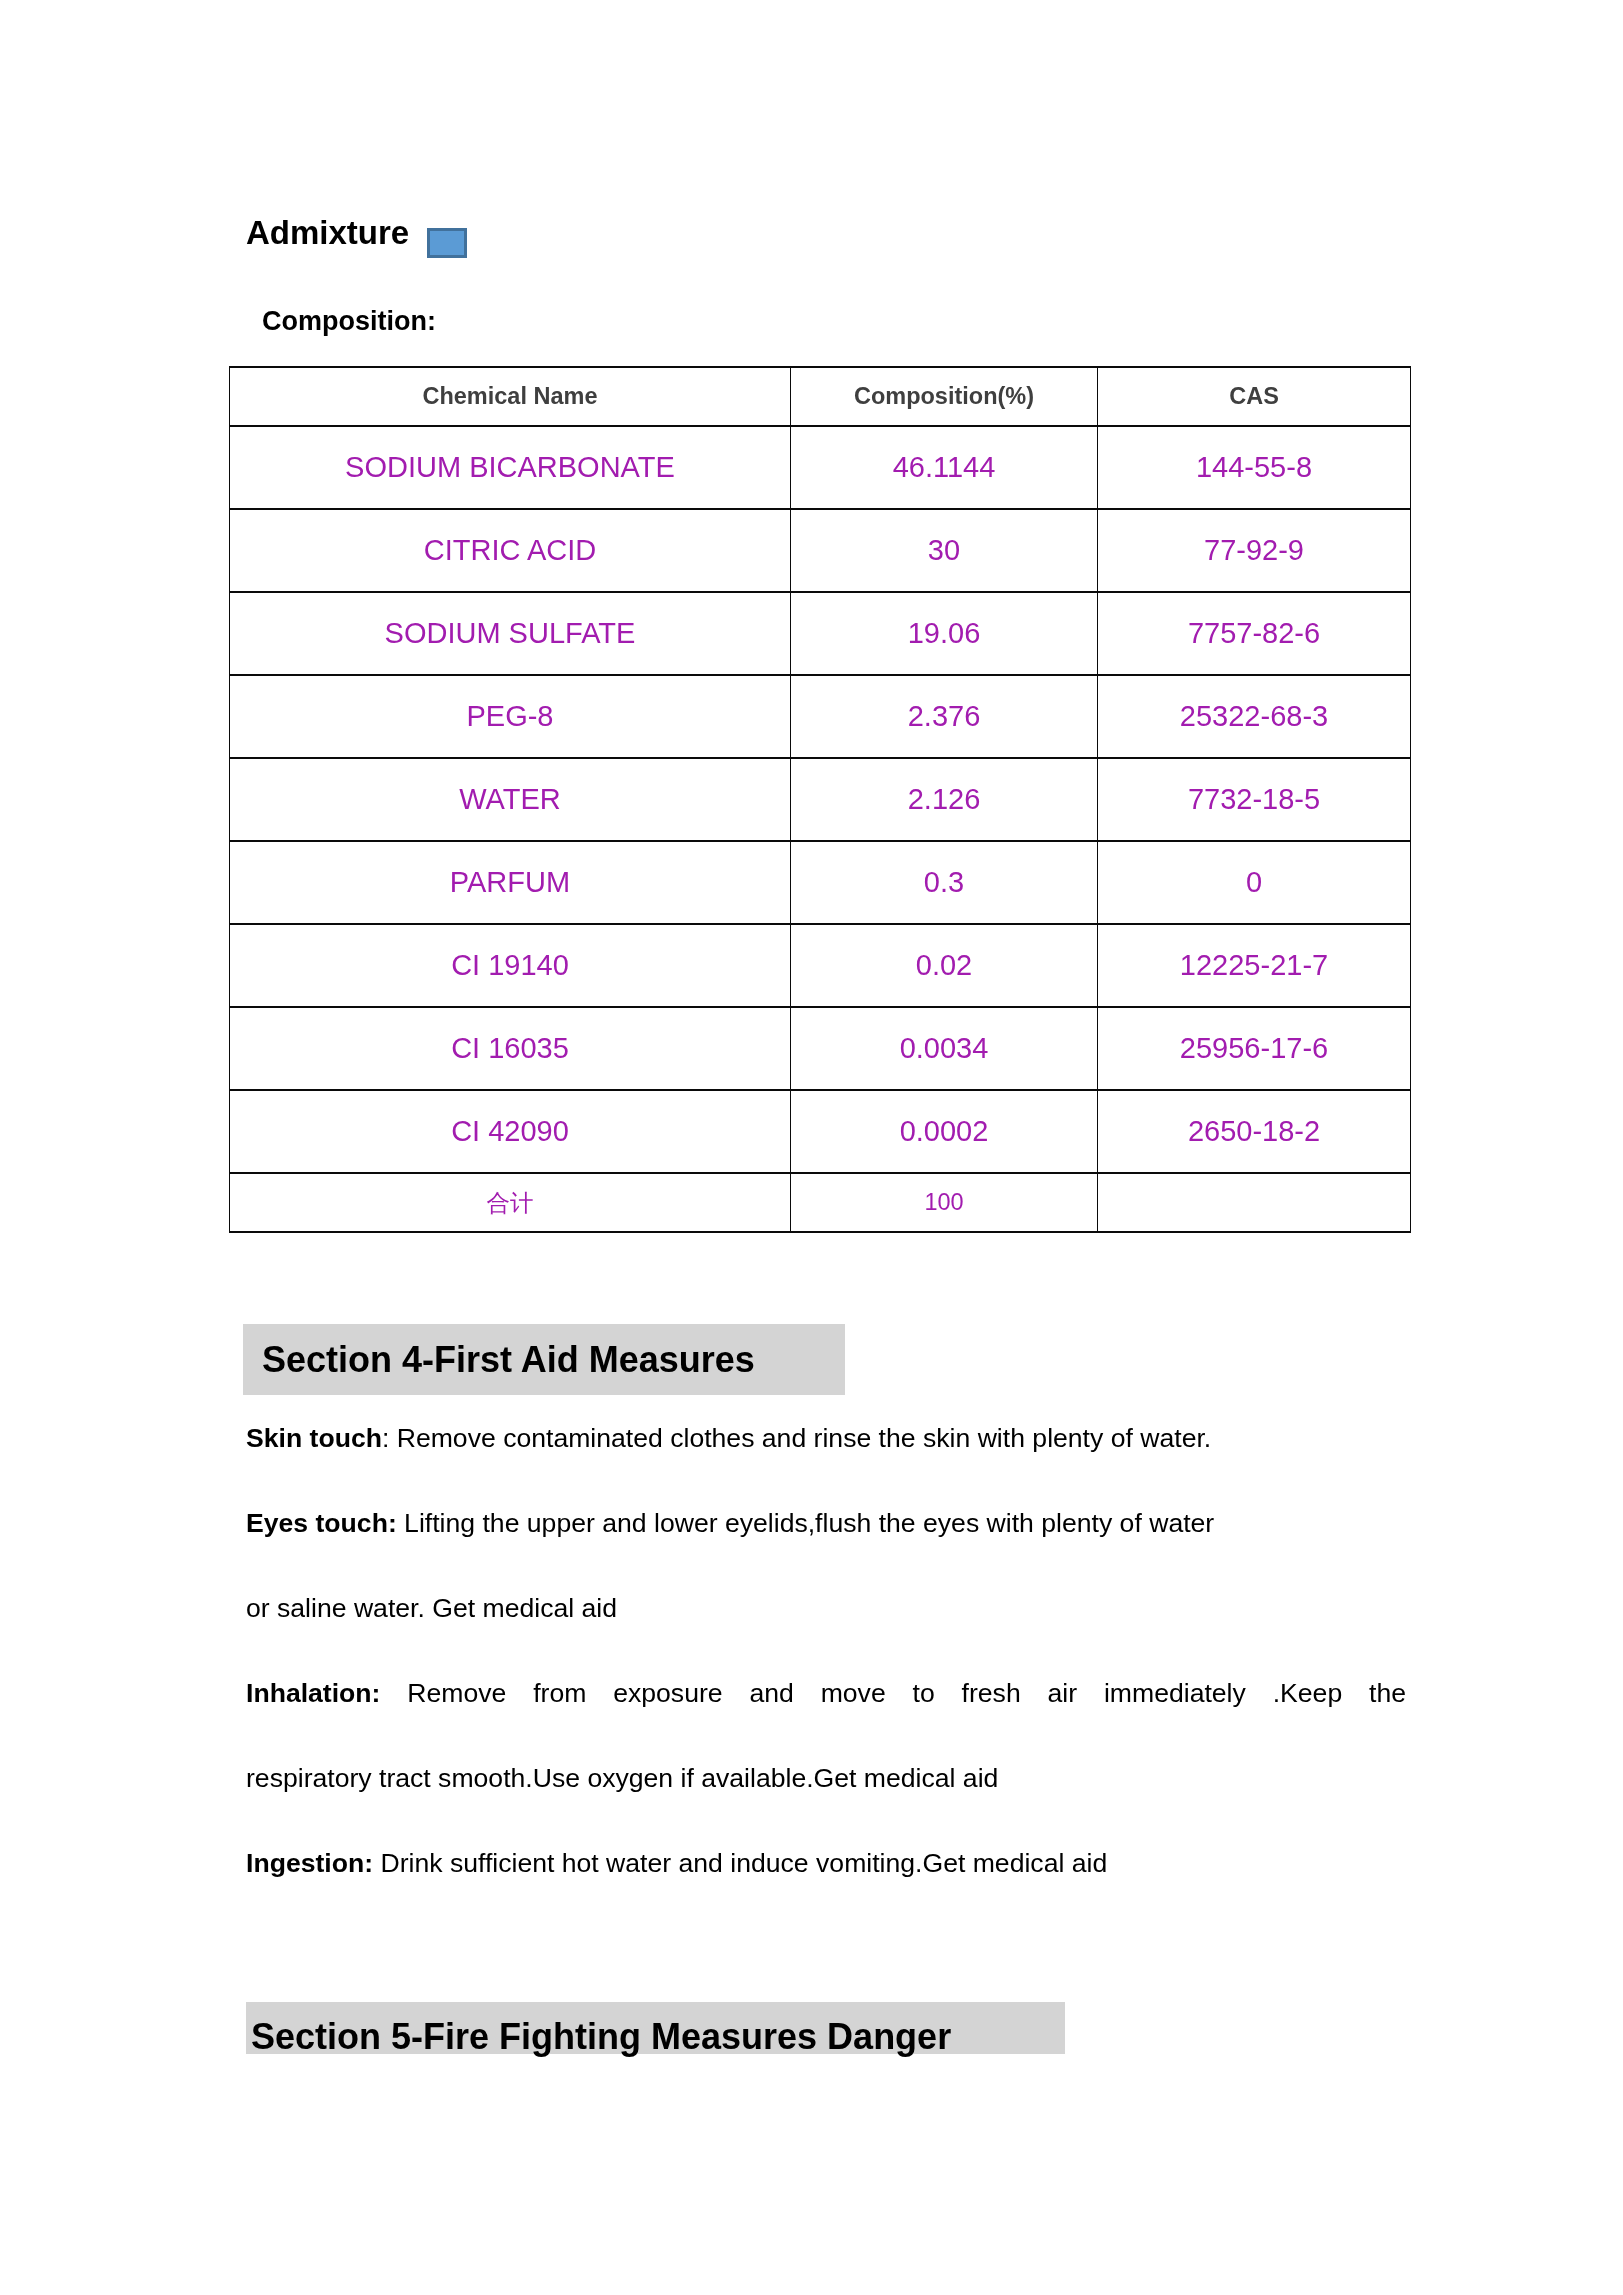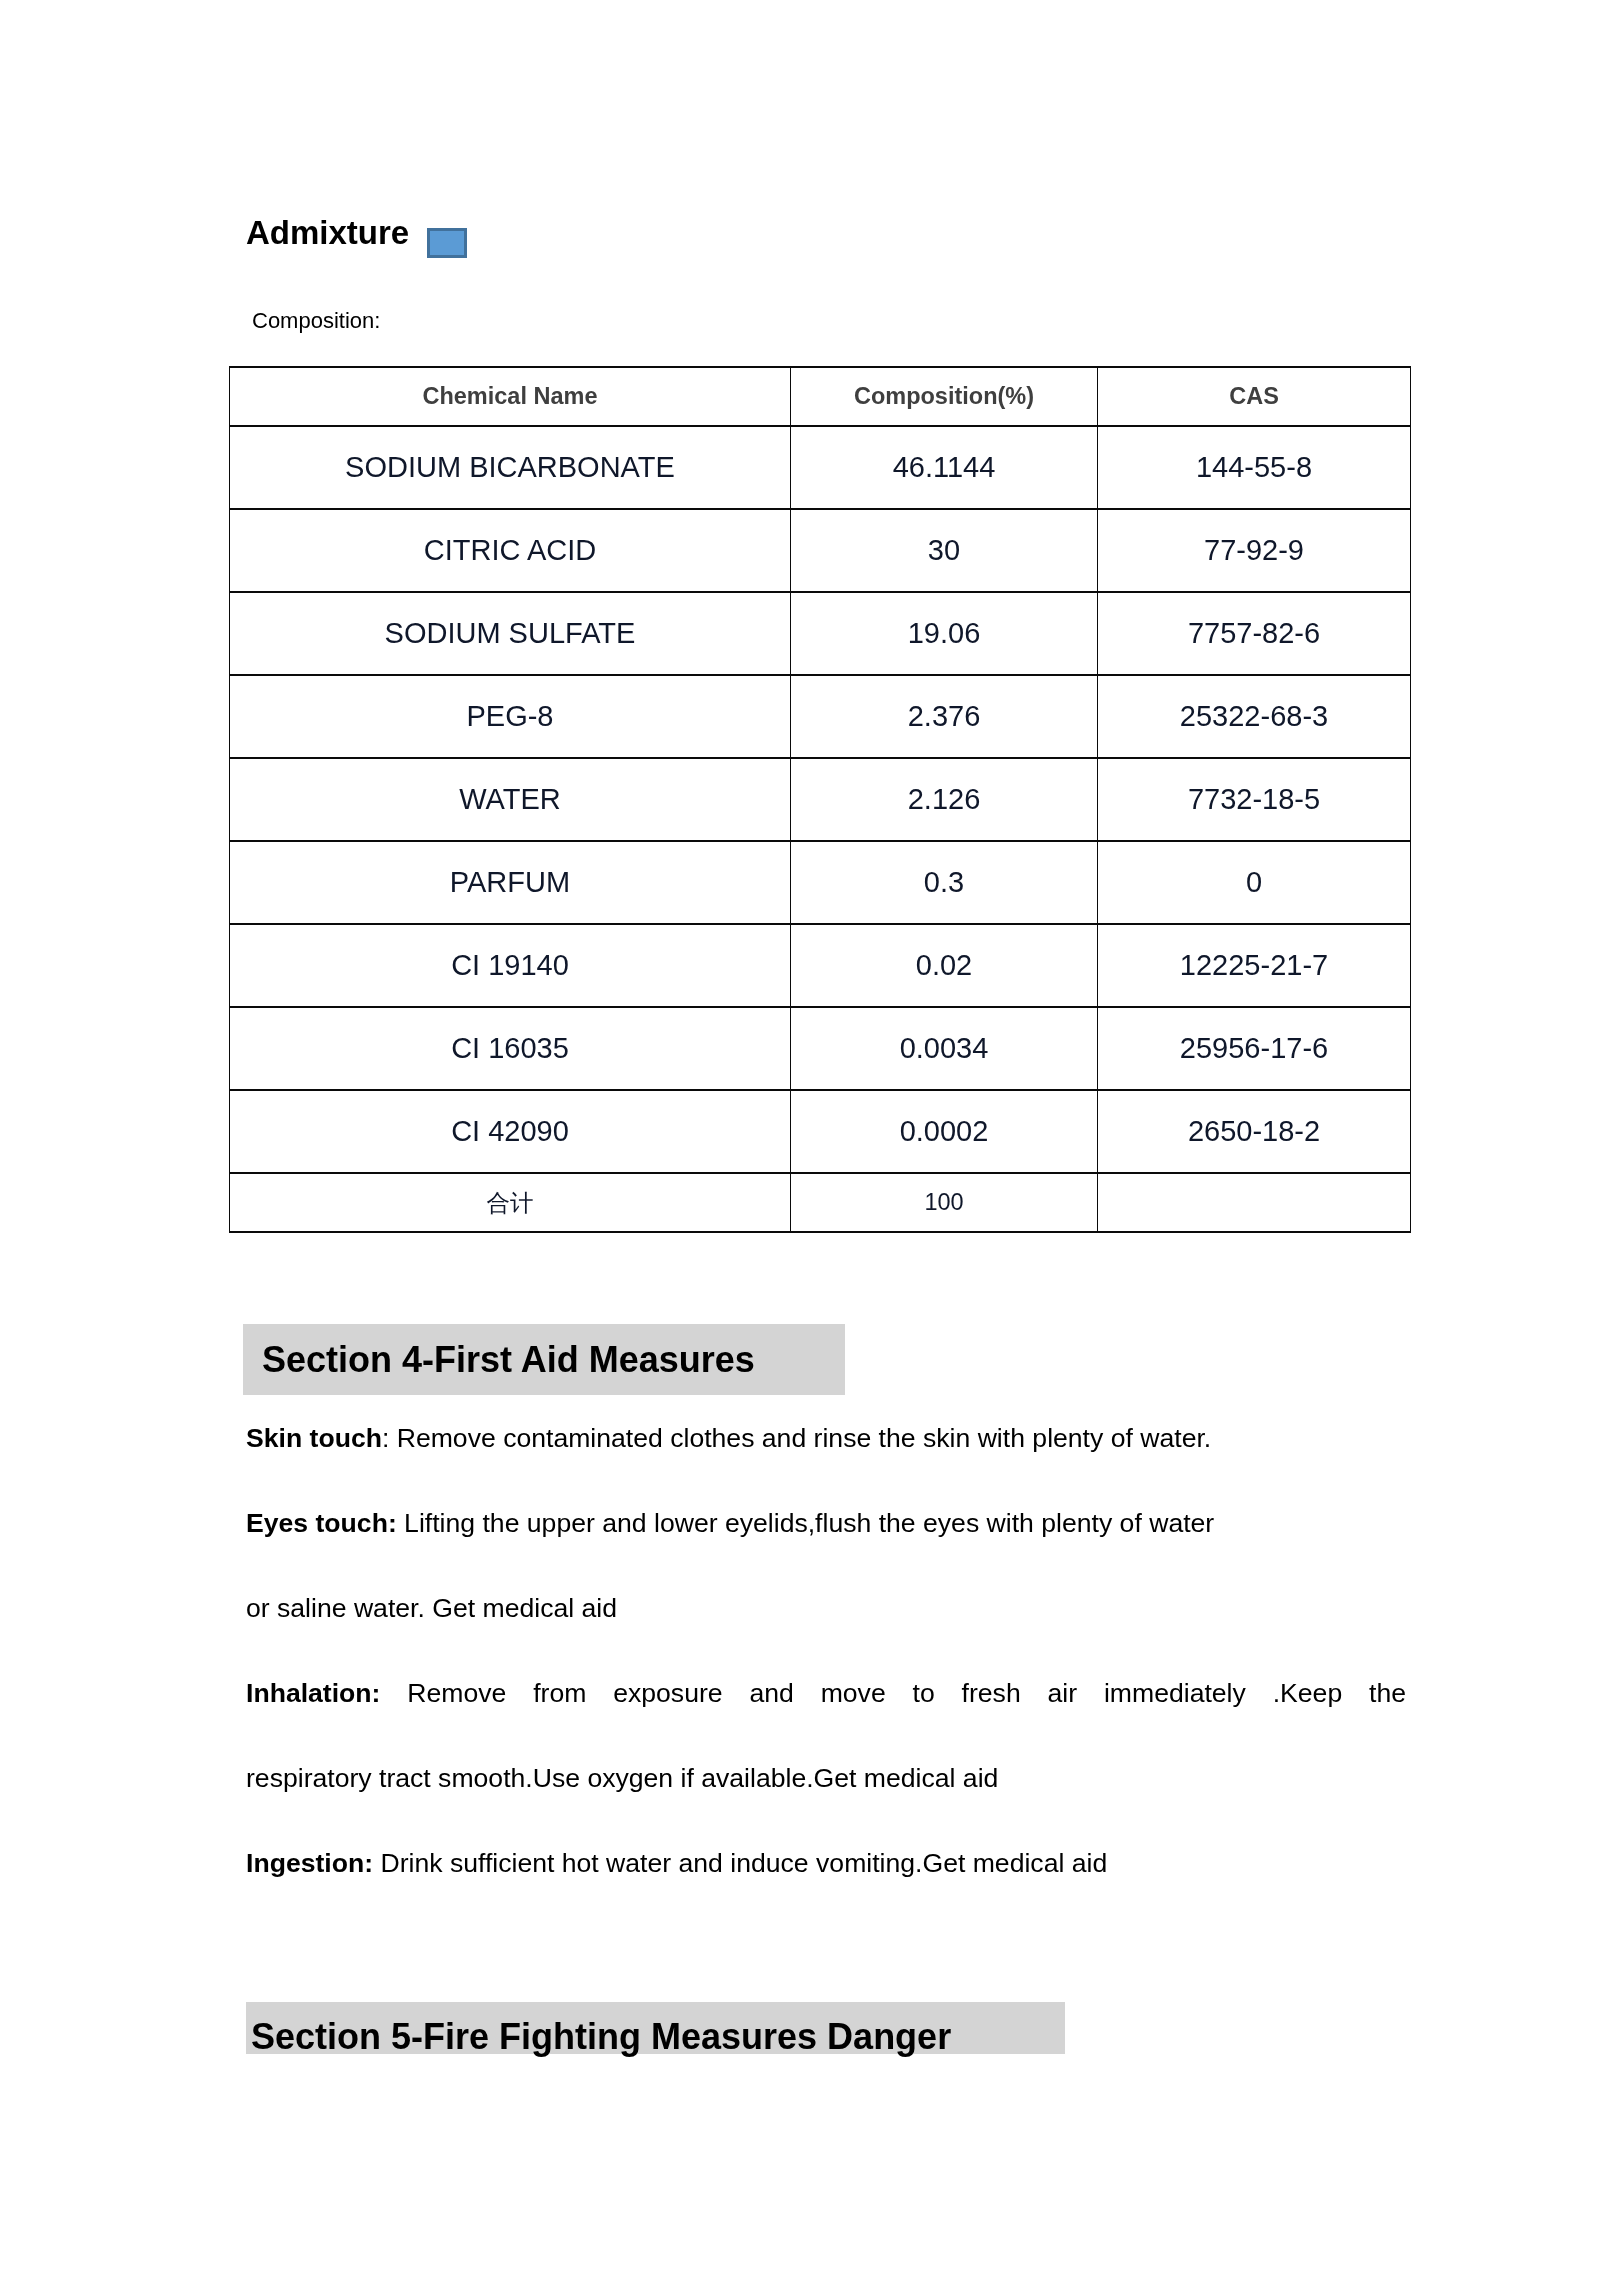"Composition:" .h-comp { font-size: 22px -> 27px; font-weight: normal -> bold; left: 252px -> 262px }
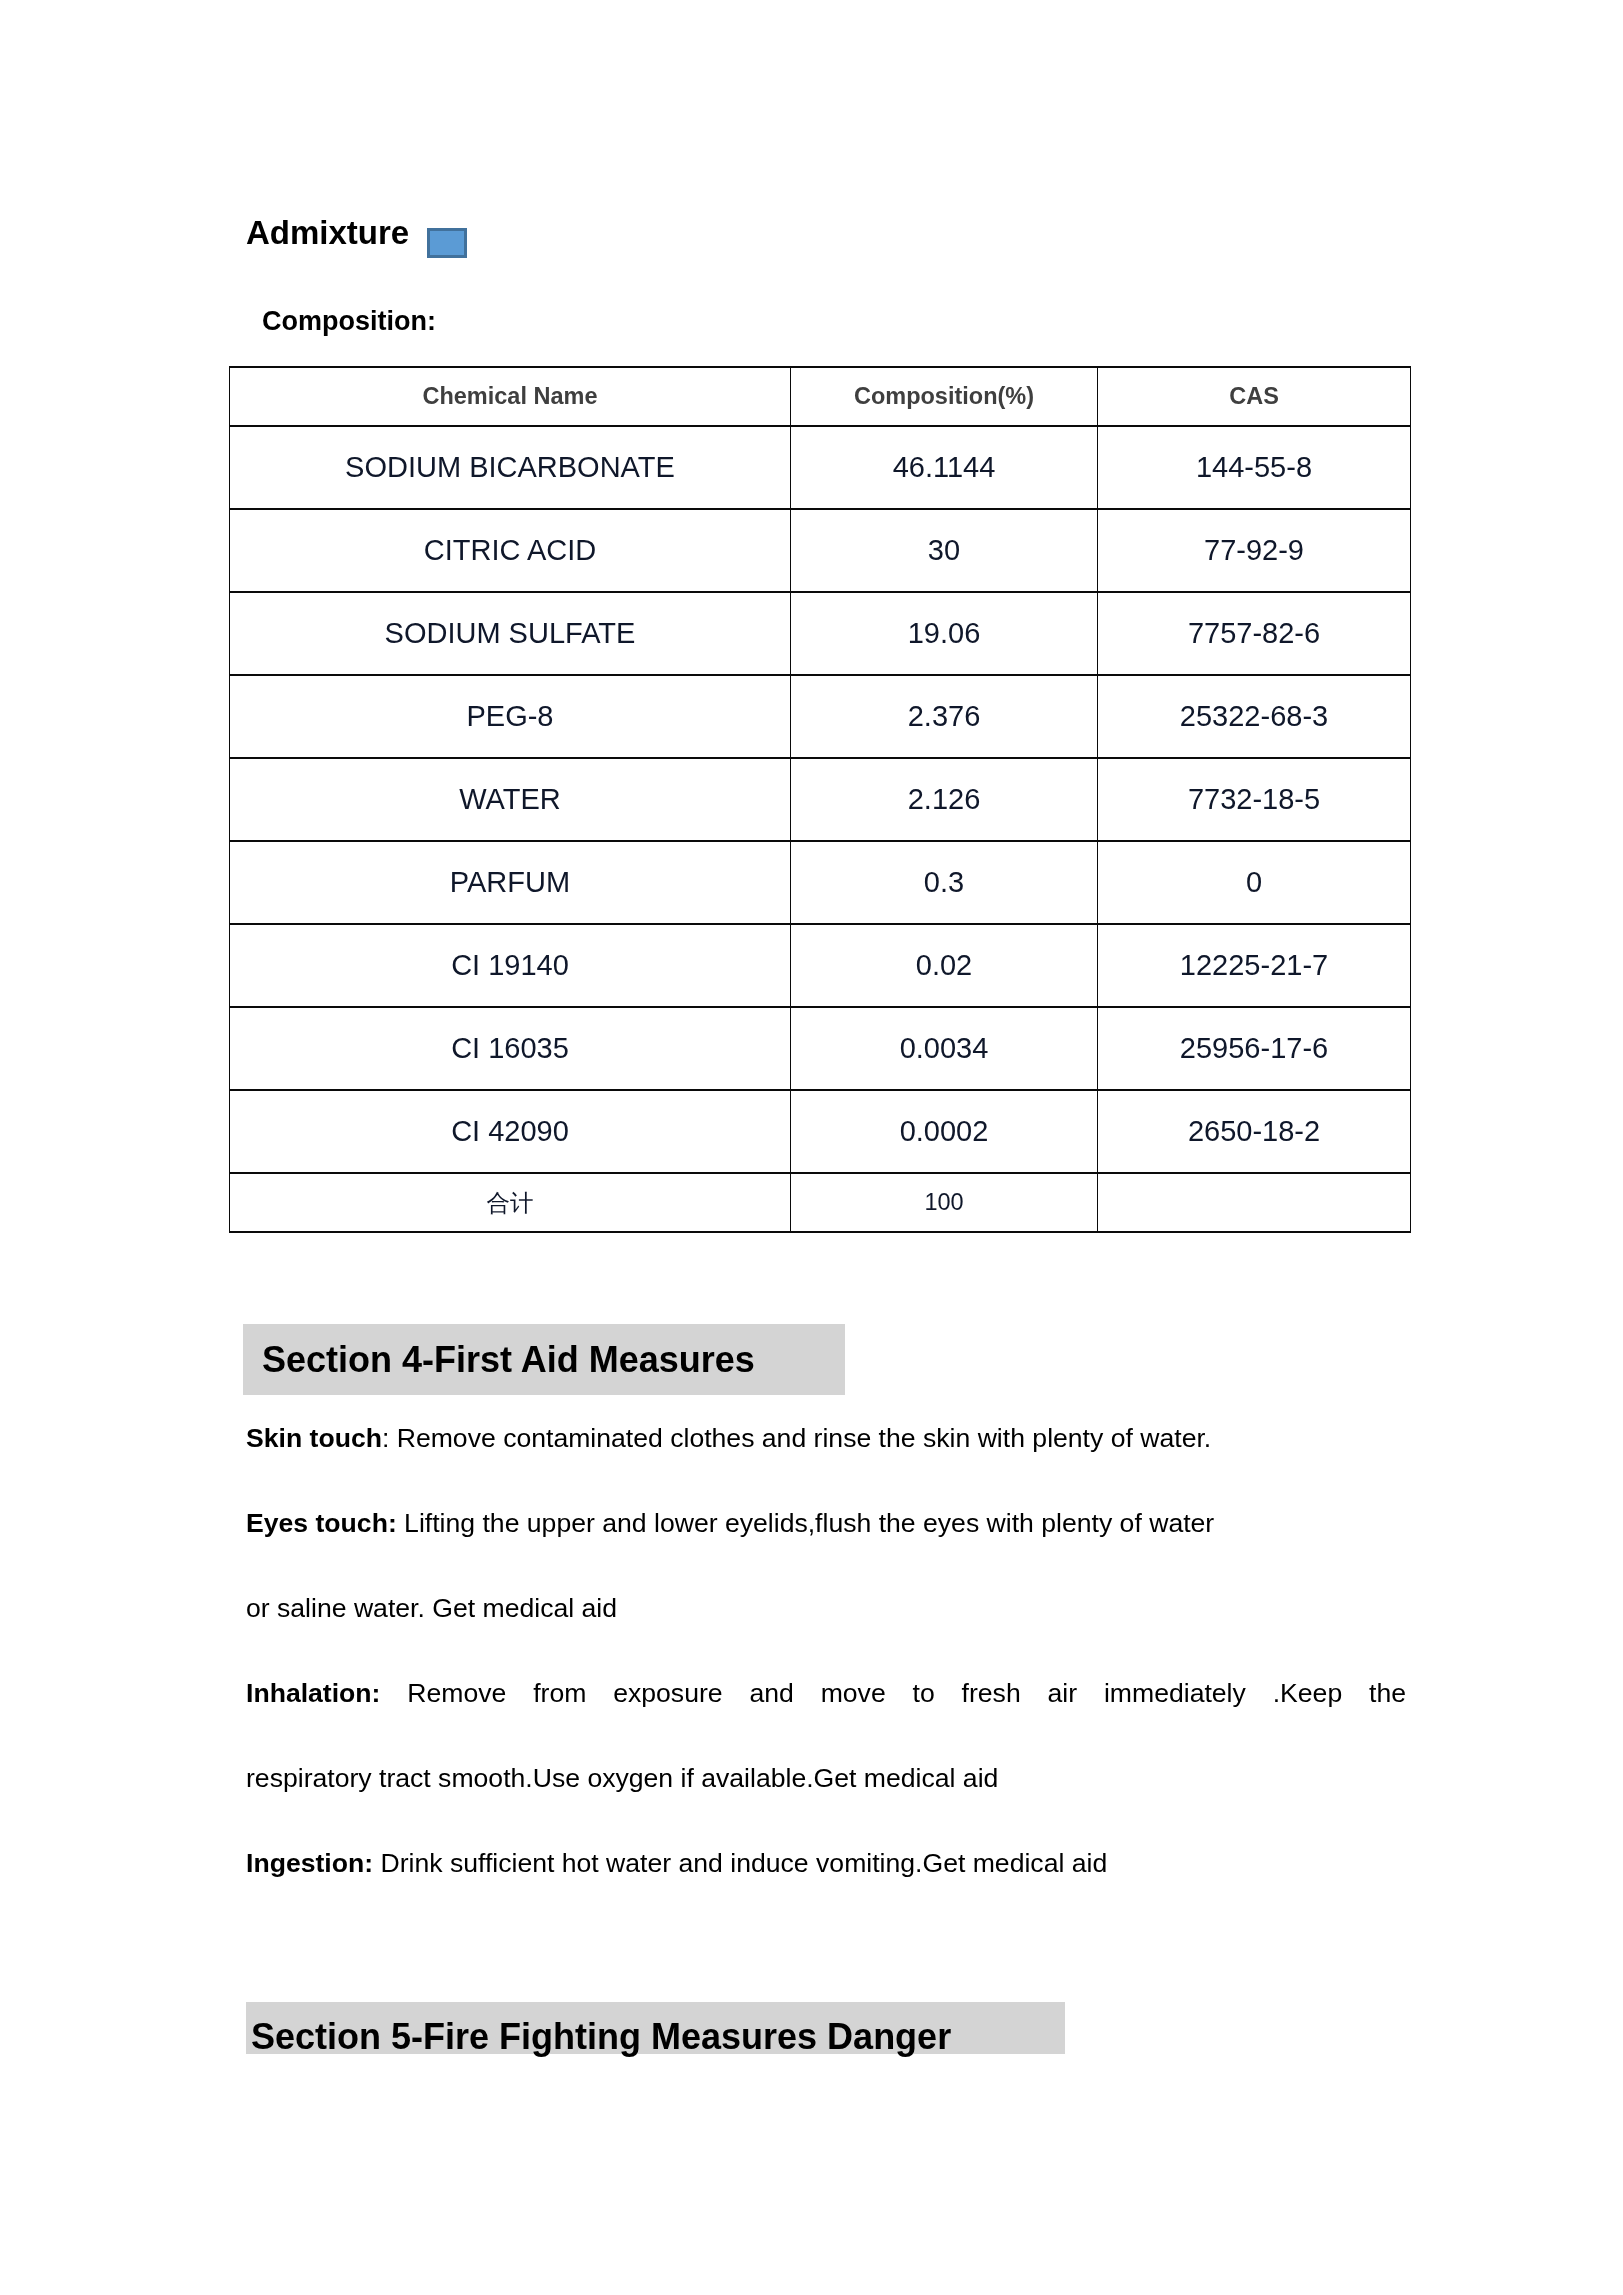"SODIUM BICARBONATE" table.comp td { color: #0f172a -> #a21caf }
